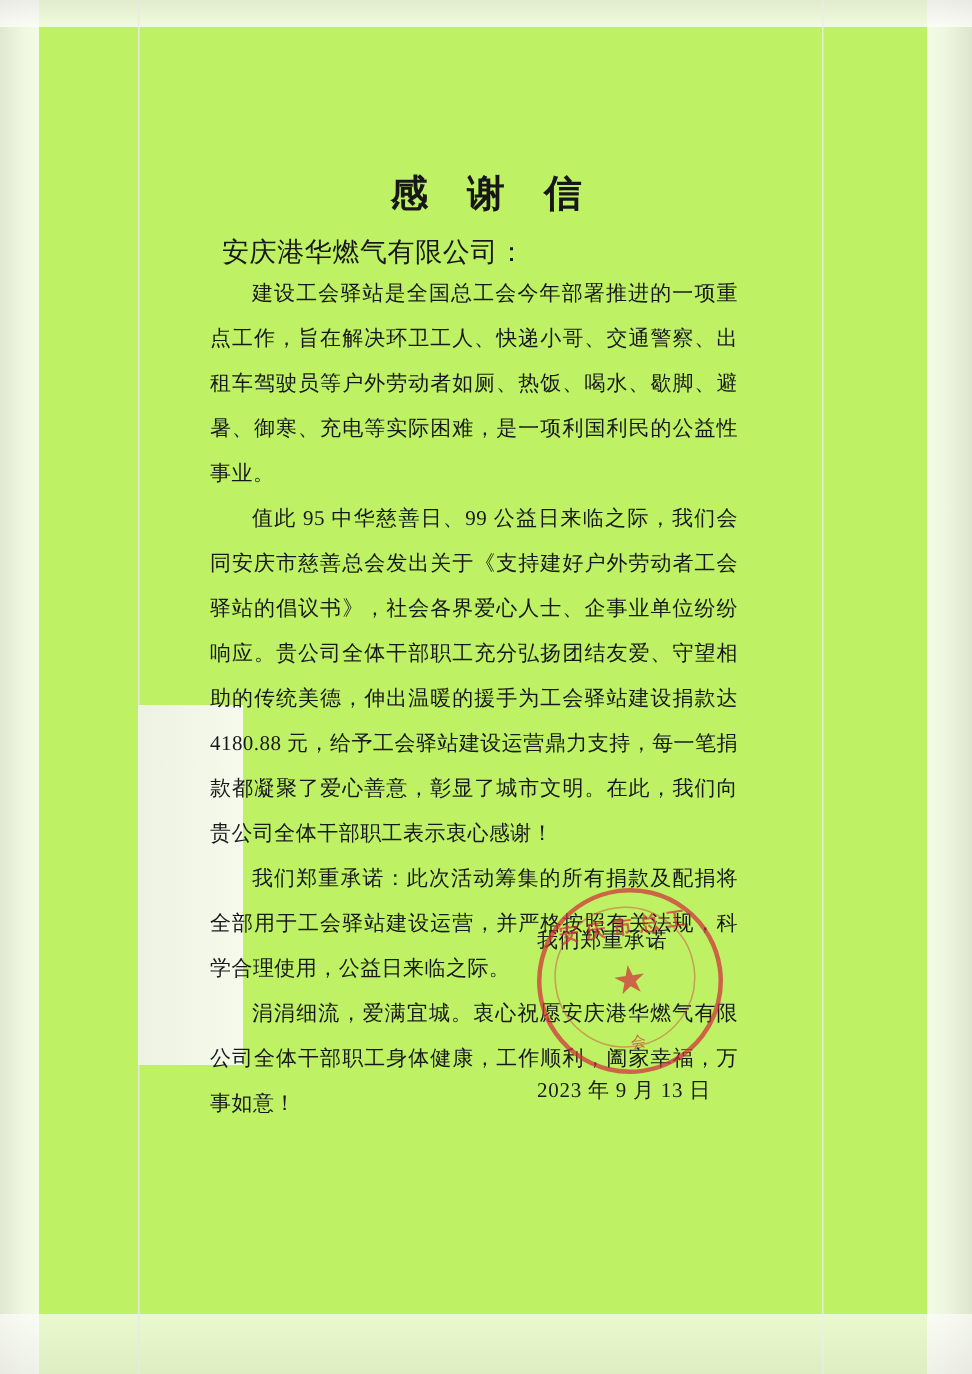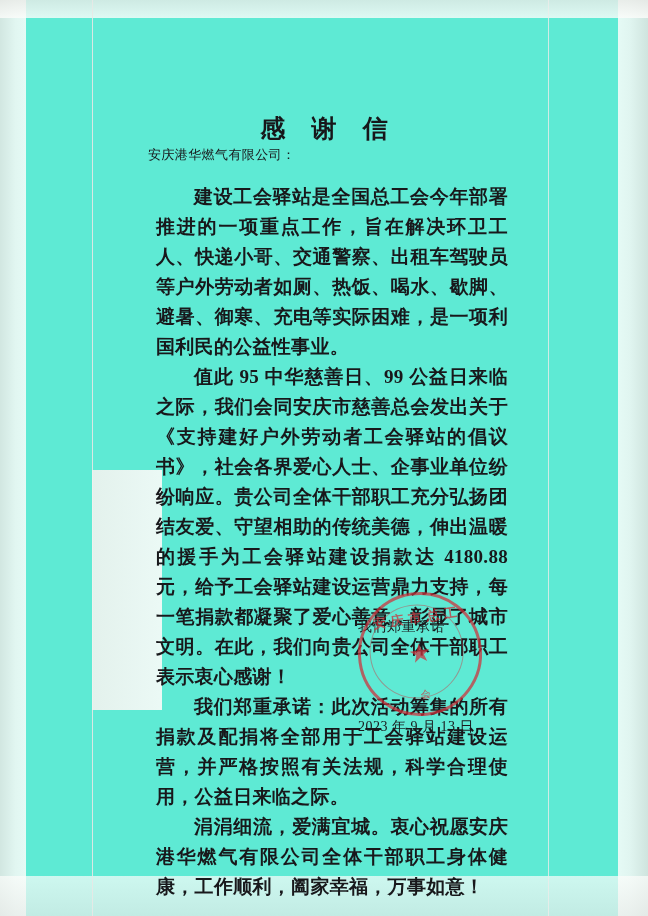"感 谢 信" #page { background: #5eead4 -> #bef264 }
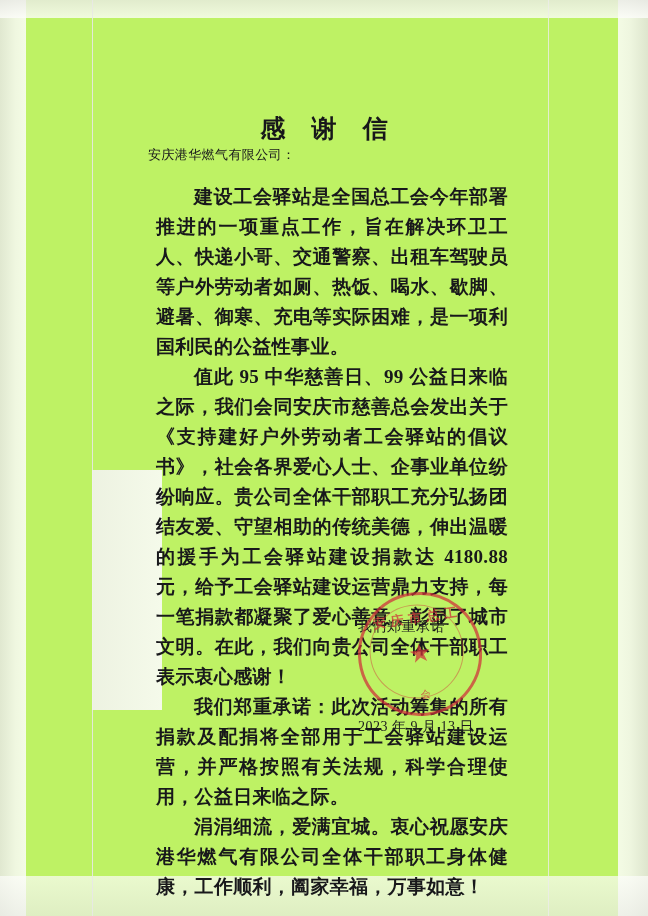"安庆港华燃气有限公司：" .addressee { font-size: 13px -> 18px; top: 146px -> 156px }
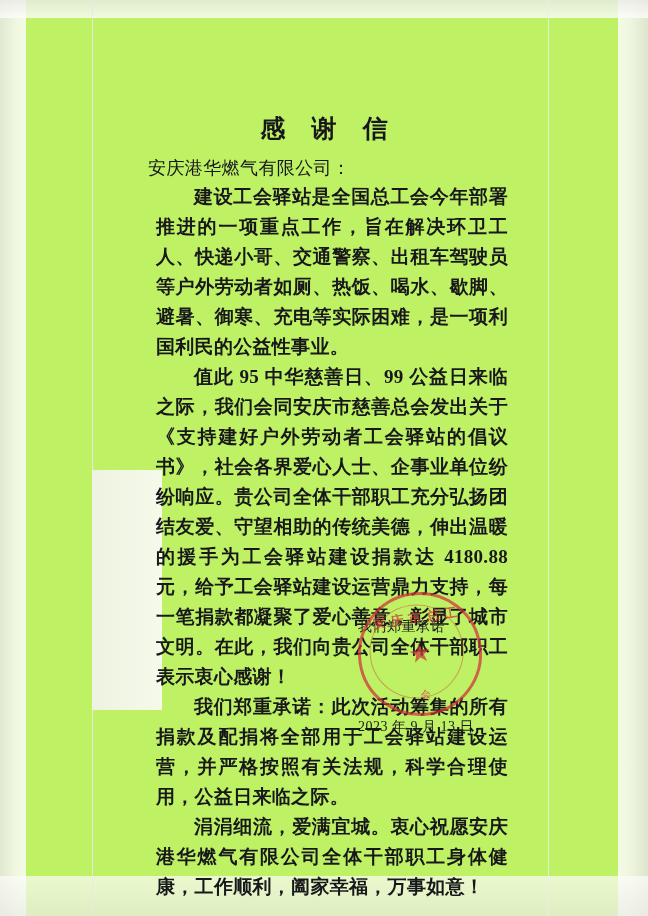"建设工会驿站是全国总工会今年部署推进的一项重点工作，旨在解决环卫工人、快递小哥、" .body-text { font-size: 19px -> 14px; font-weight: bold -> none; left: 156px -> 140px }
